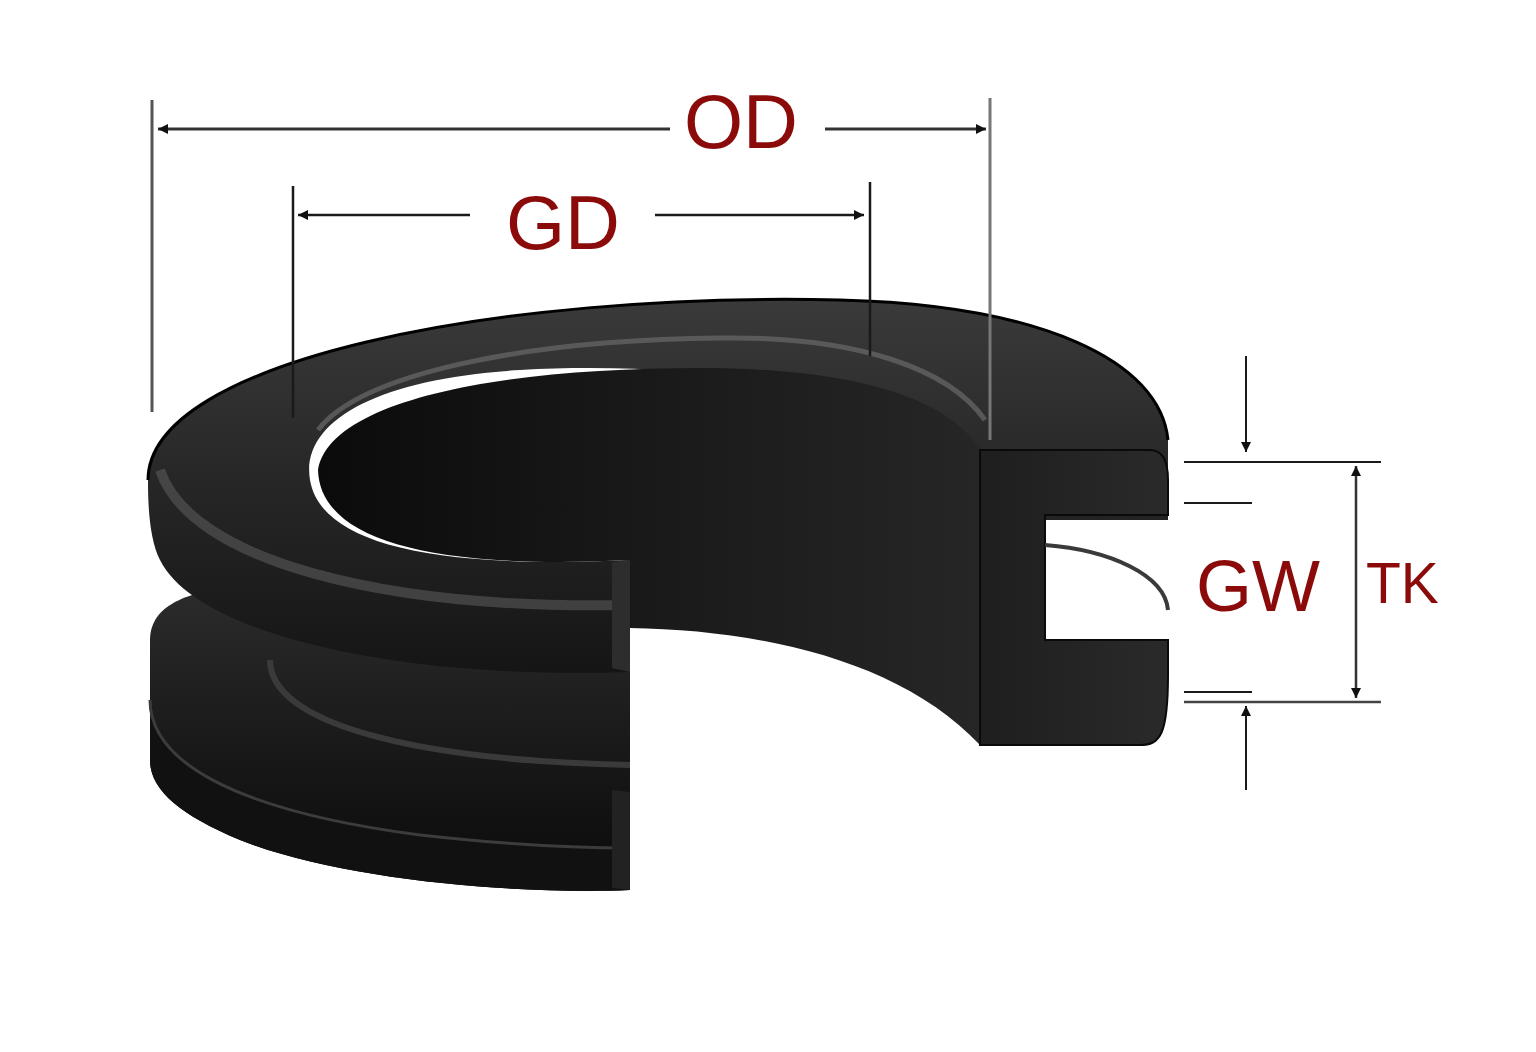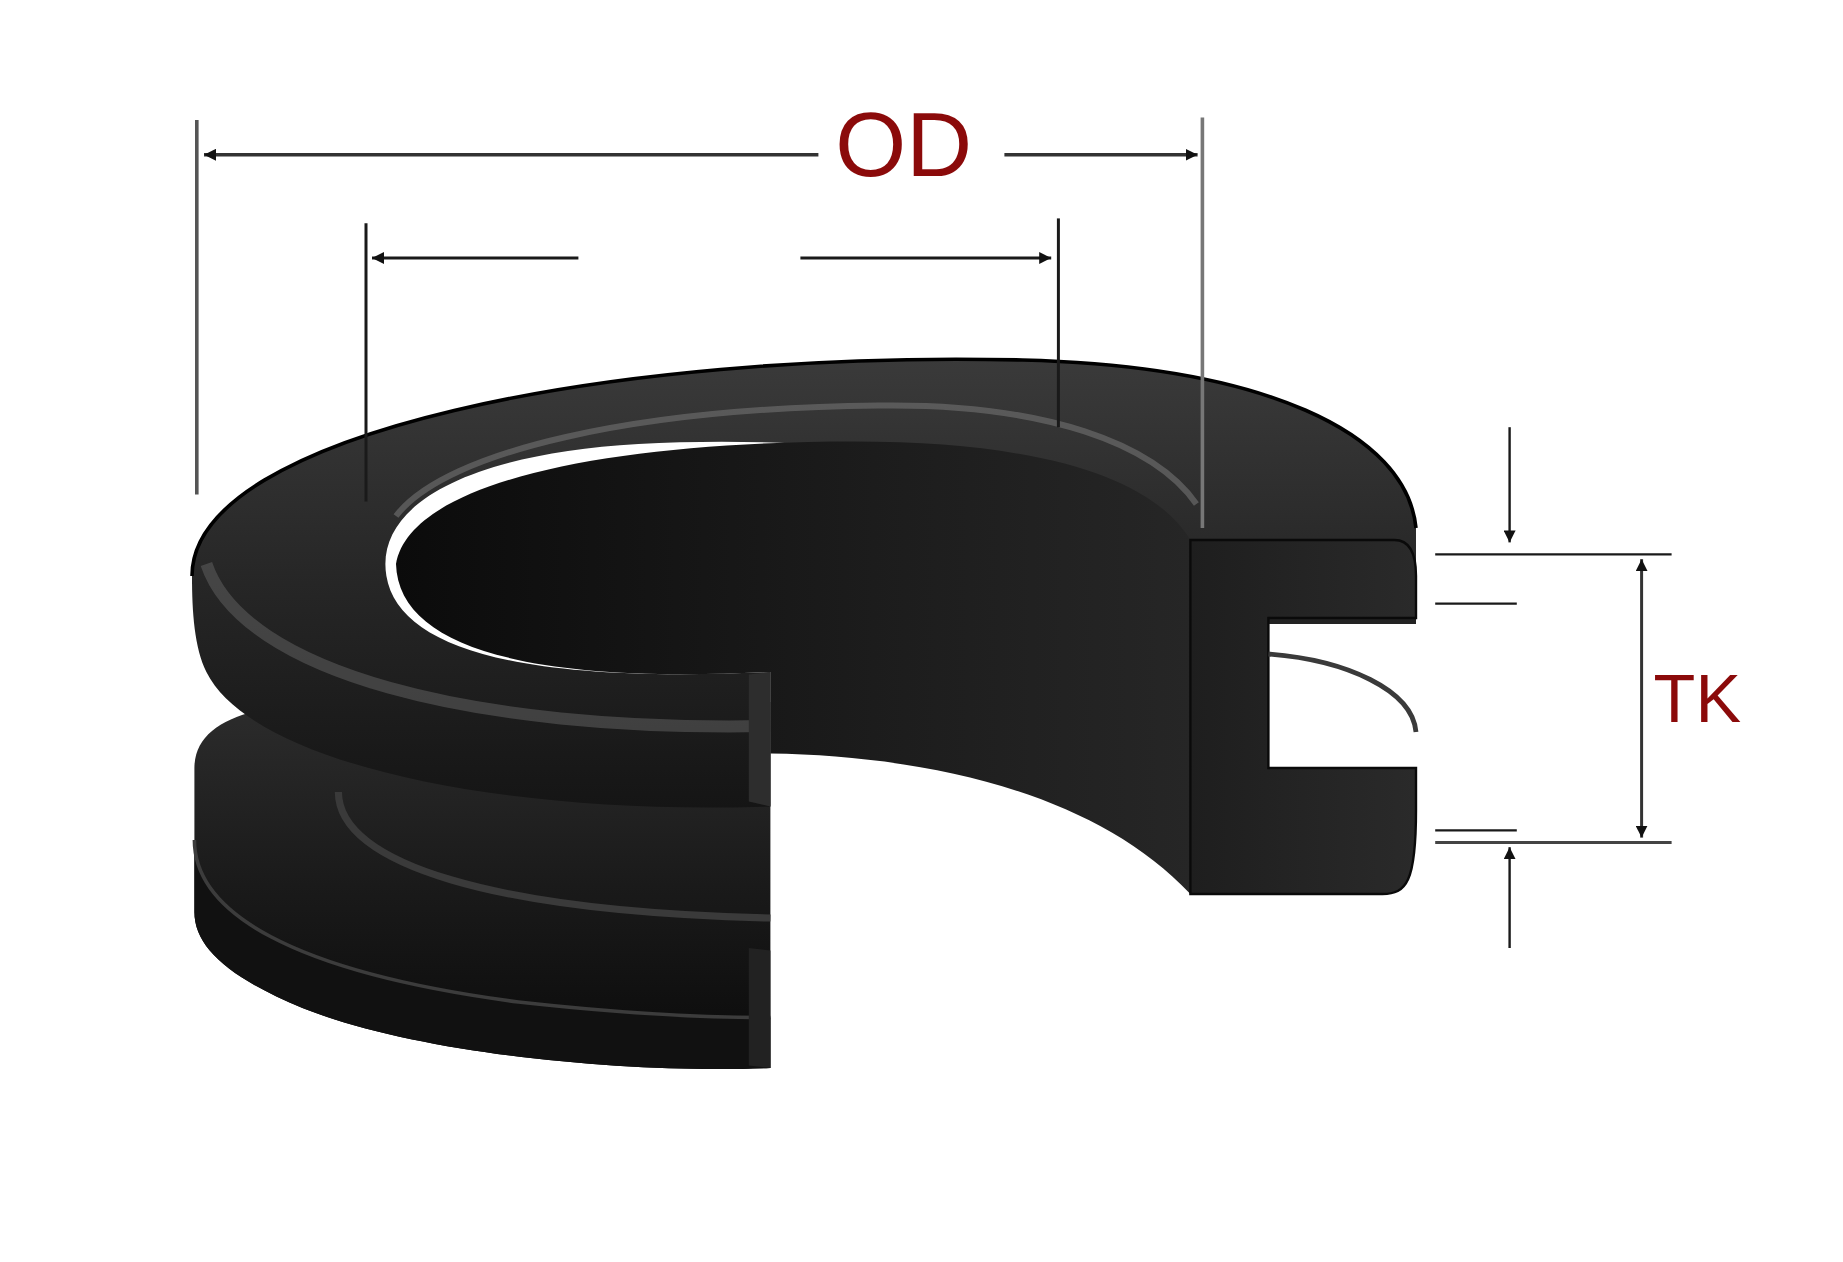"OD" #diagram { left: 12px -> 0 }
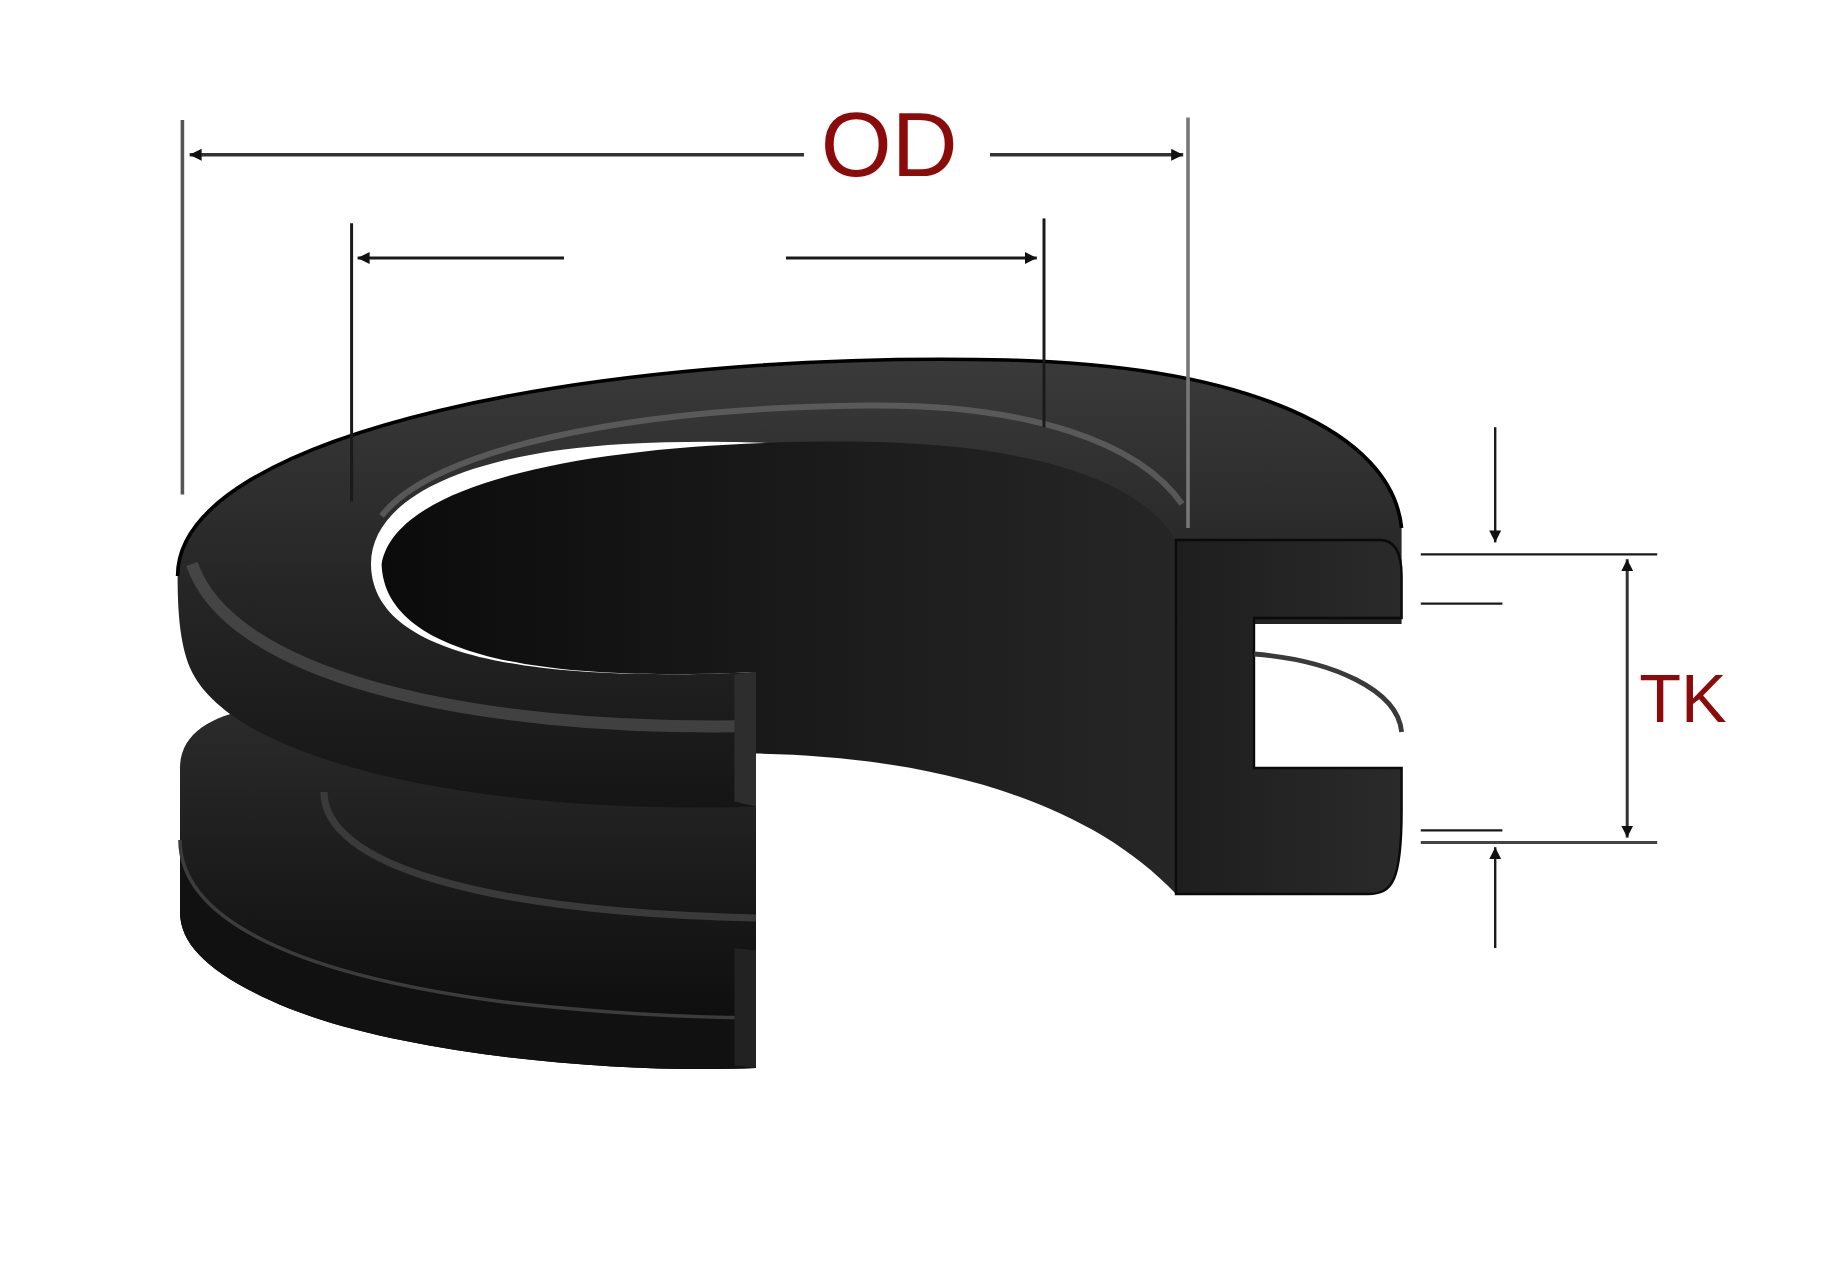"GD" div.dim-label { html: none -> <div>GD</div> }
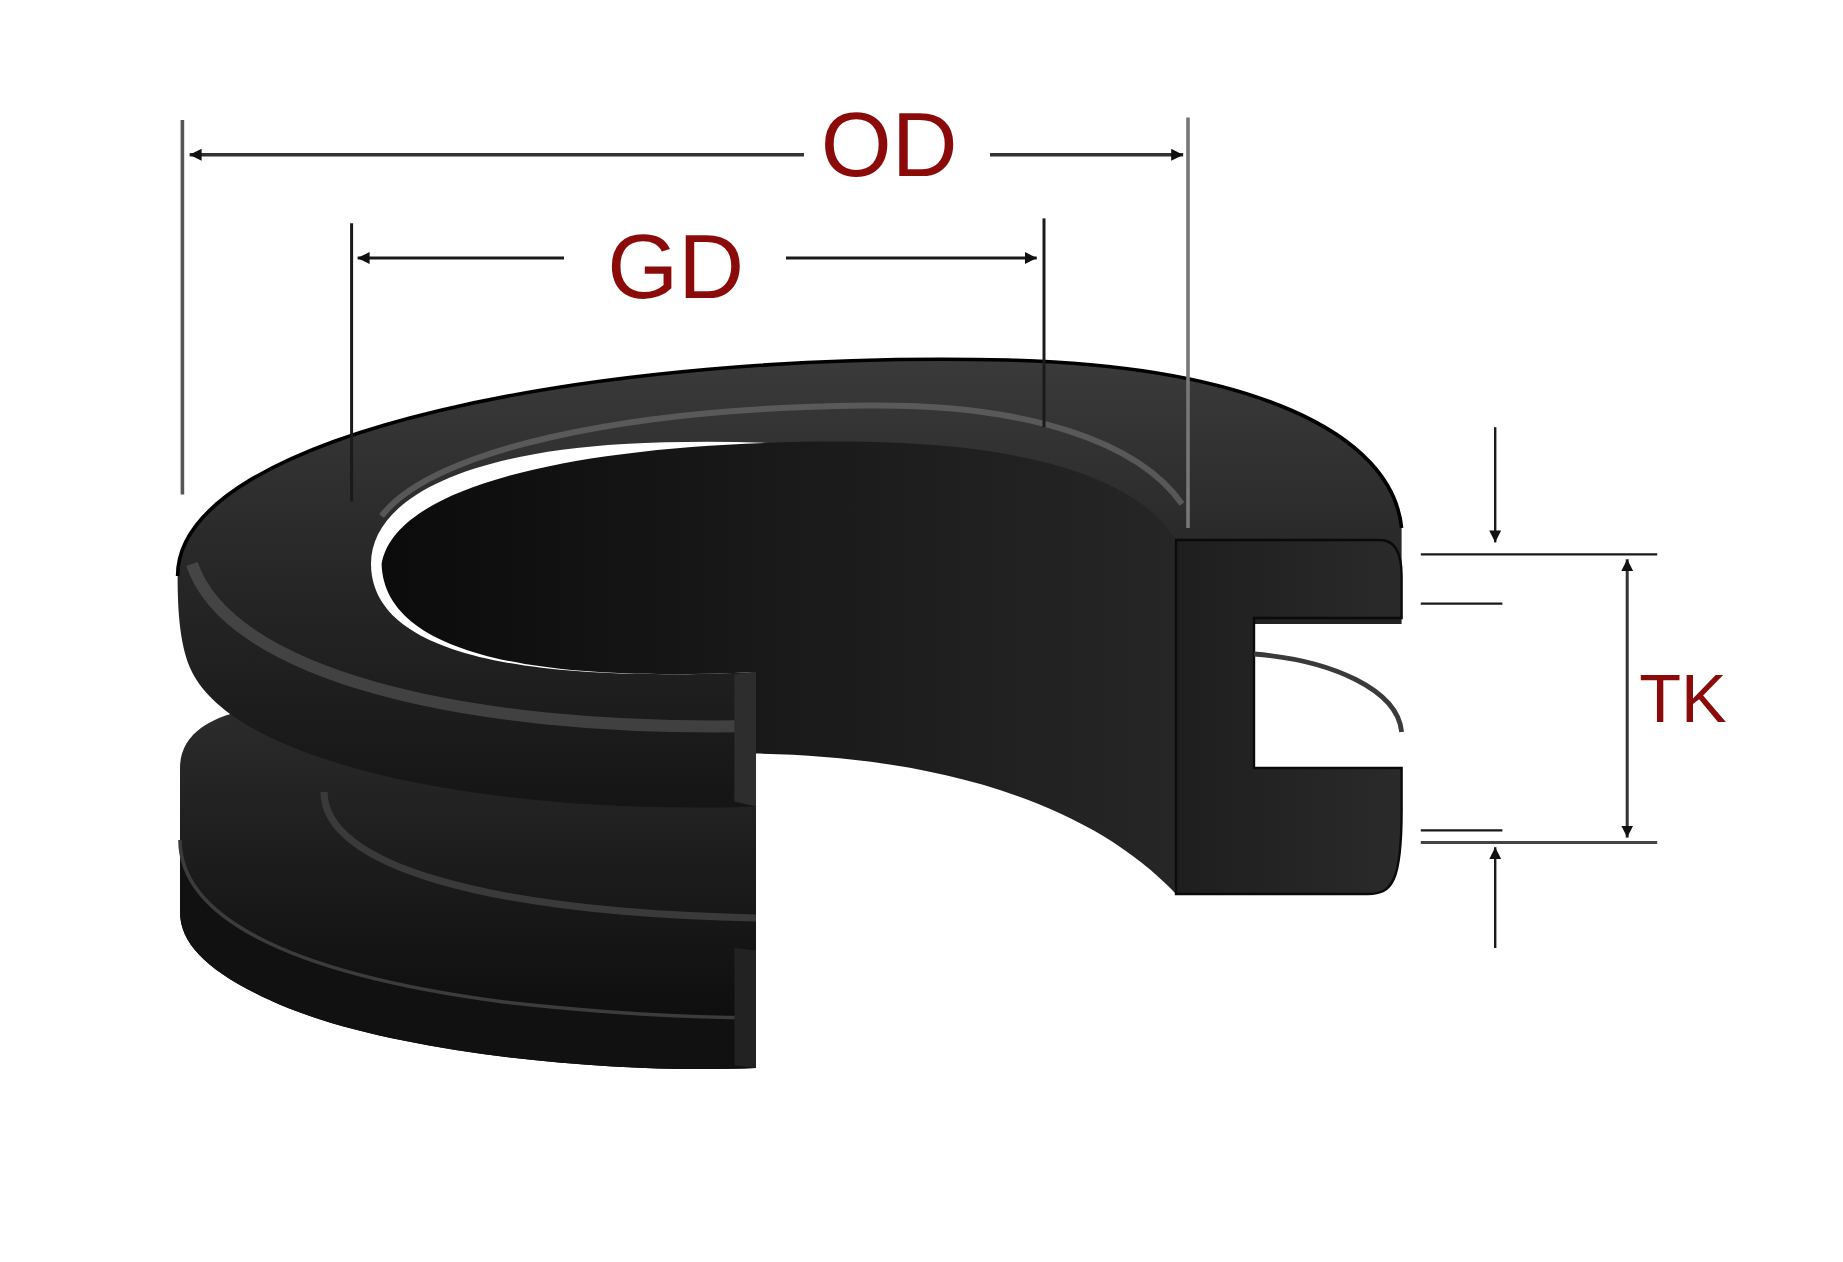"GW" div.dim-label { html: none -> <div>GW</div> }
